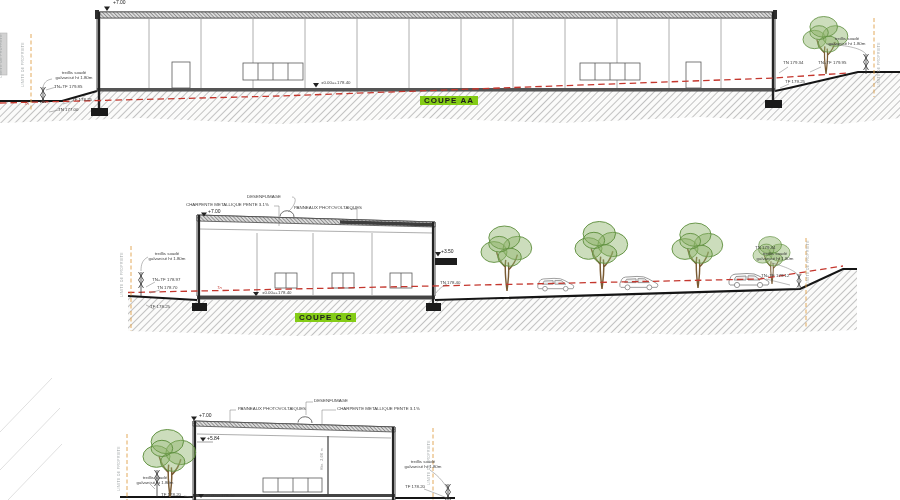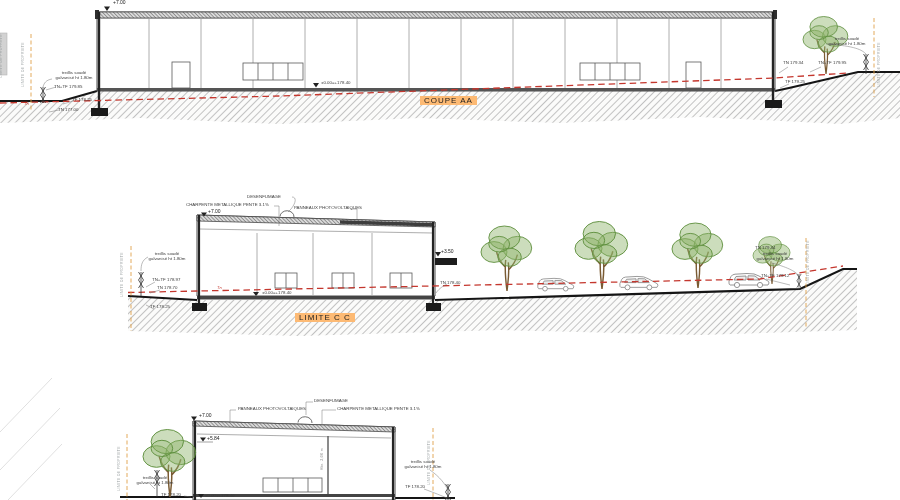"COUPE AA" .ttl { background: #fdba74 -> #84cc16; font-weight: none -> bold }
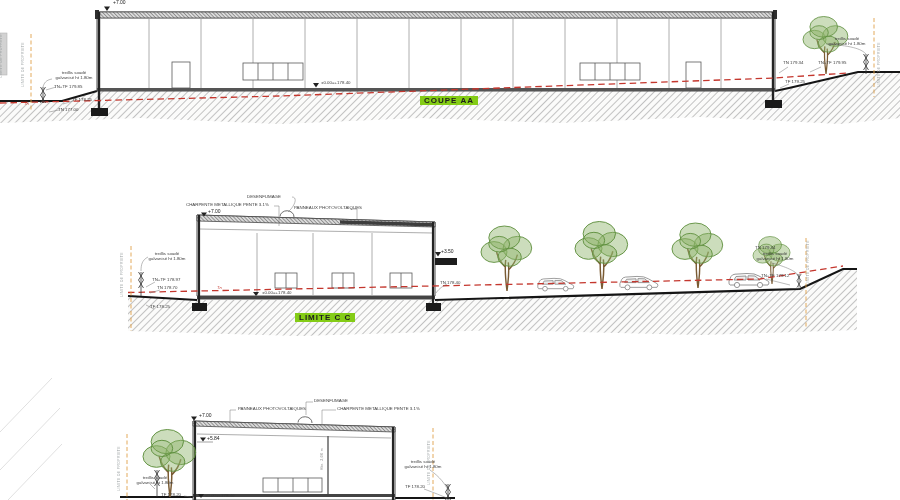"LIMITE C C" div.lbl { text: LIMITE -> COUPE }
